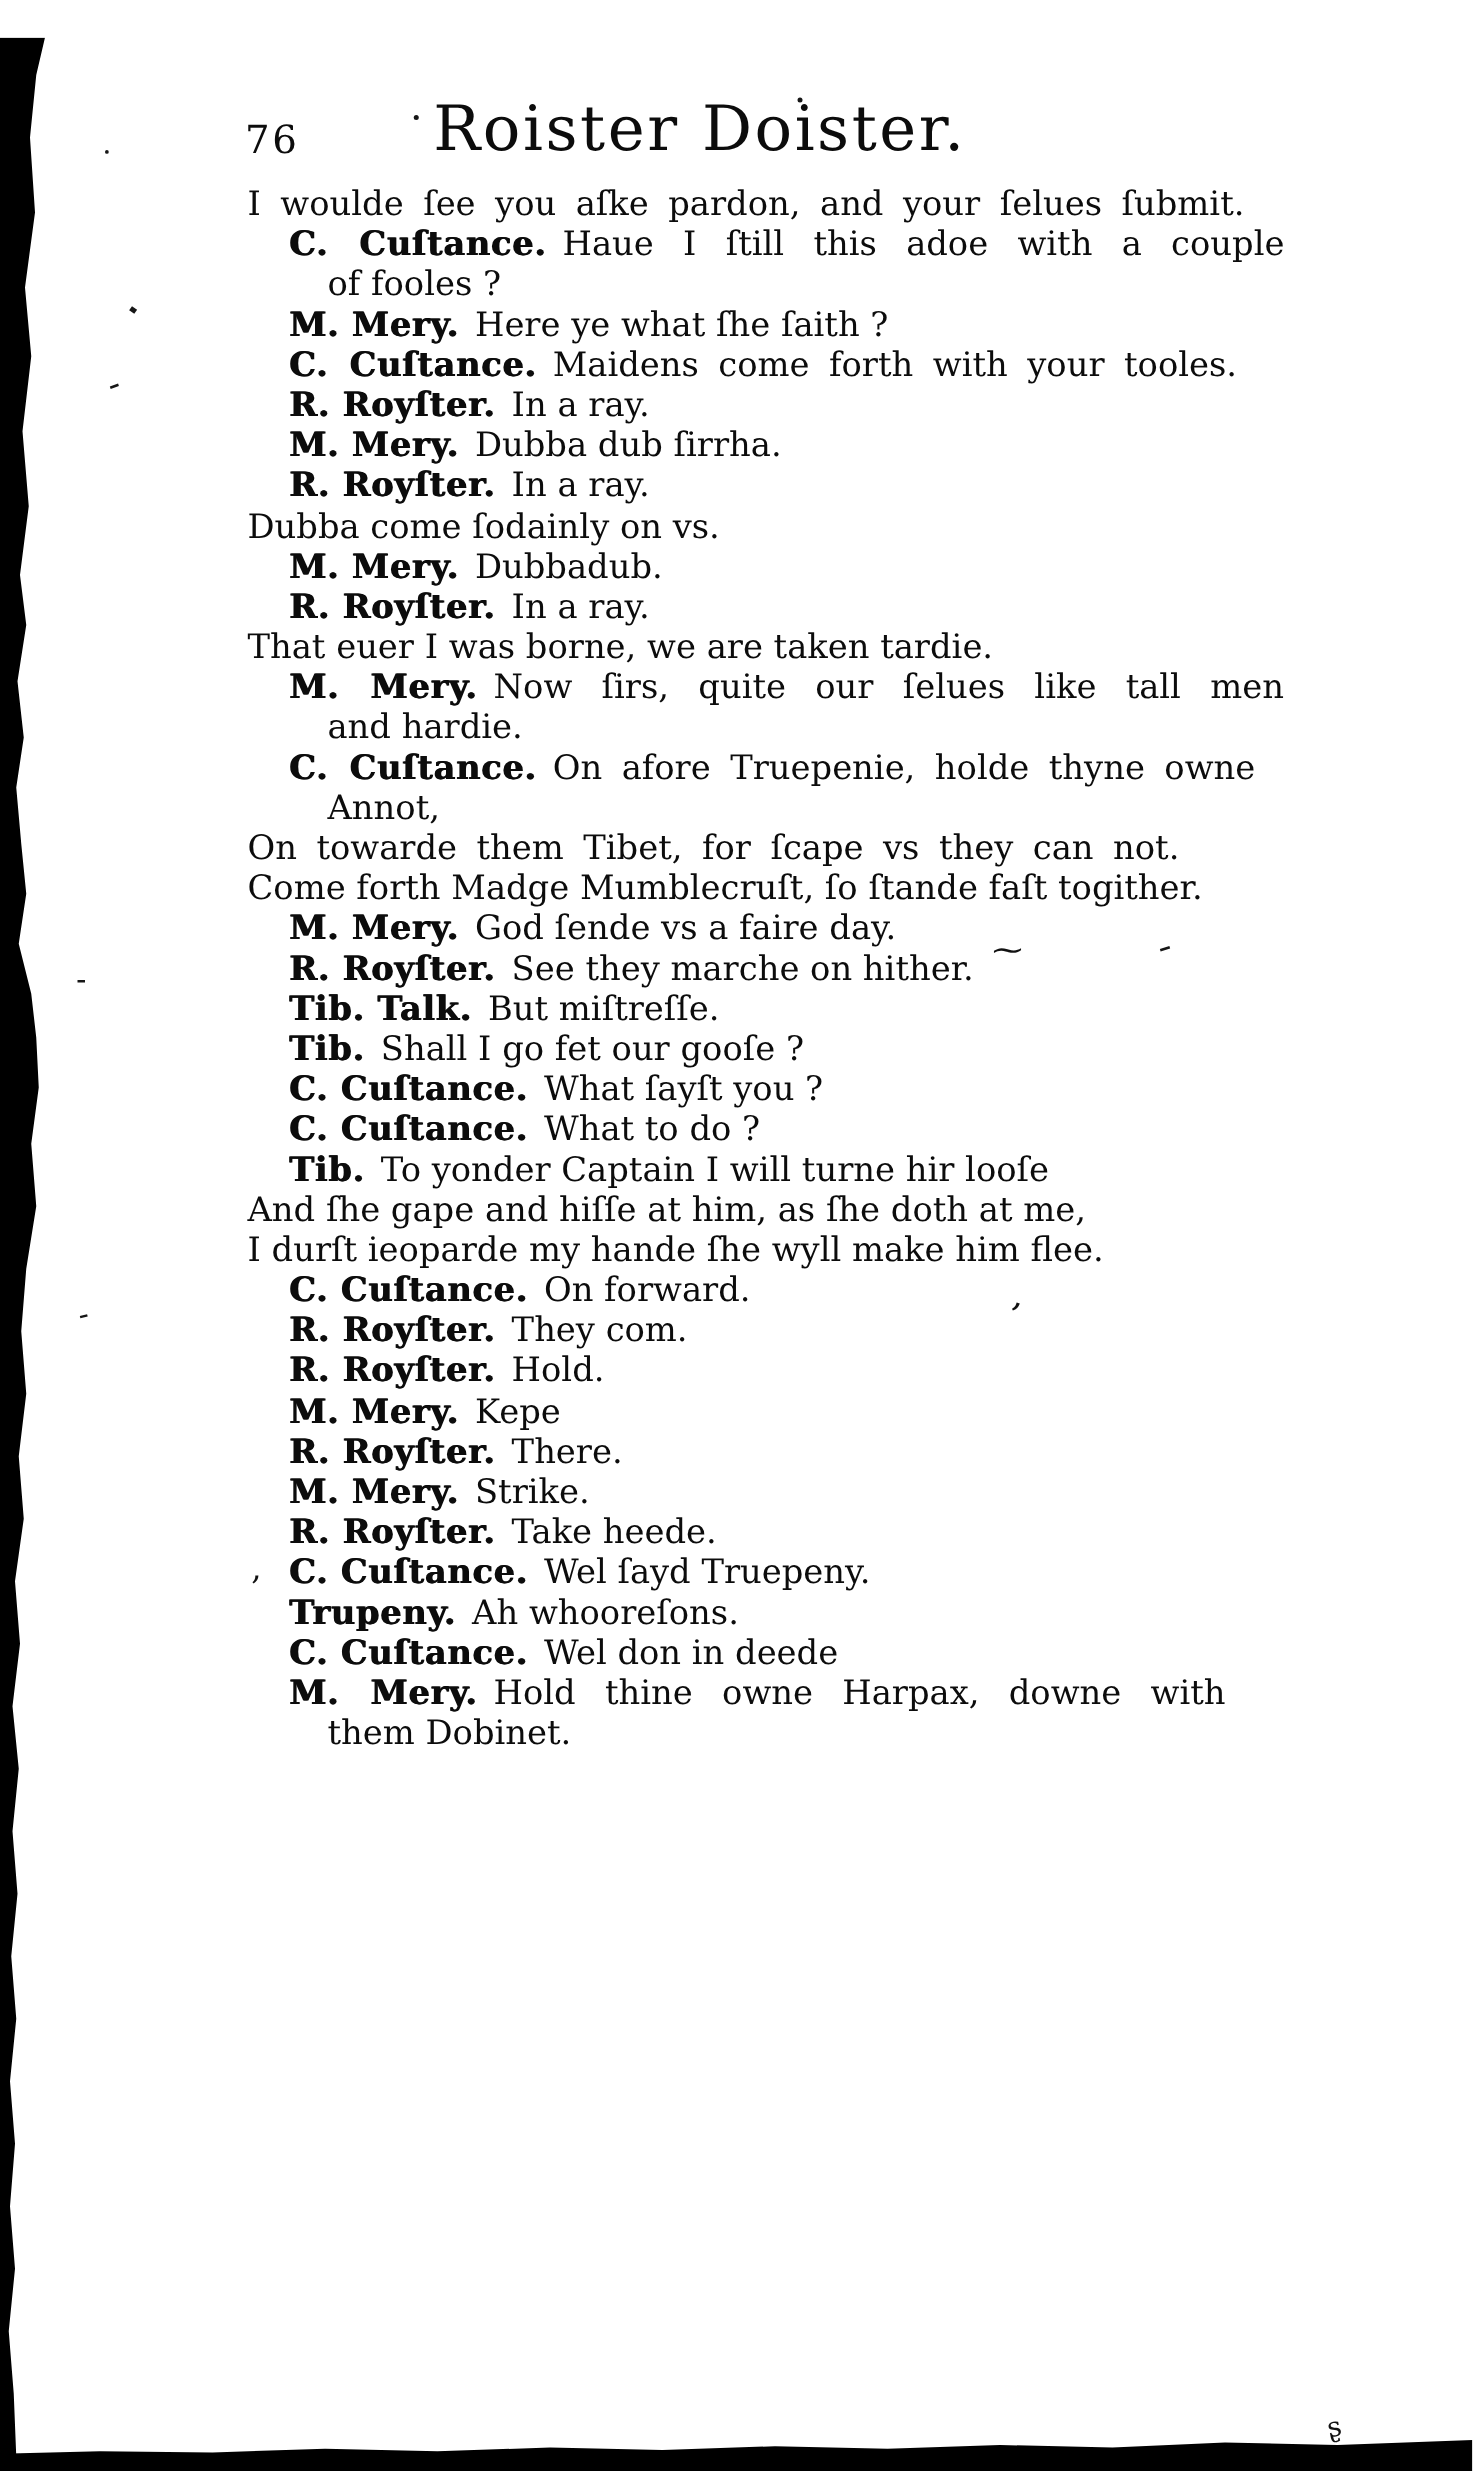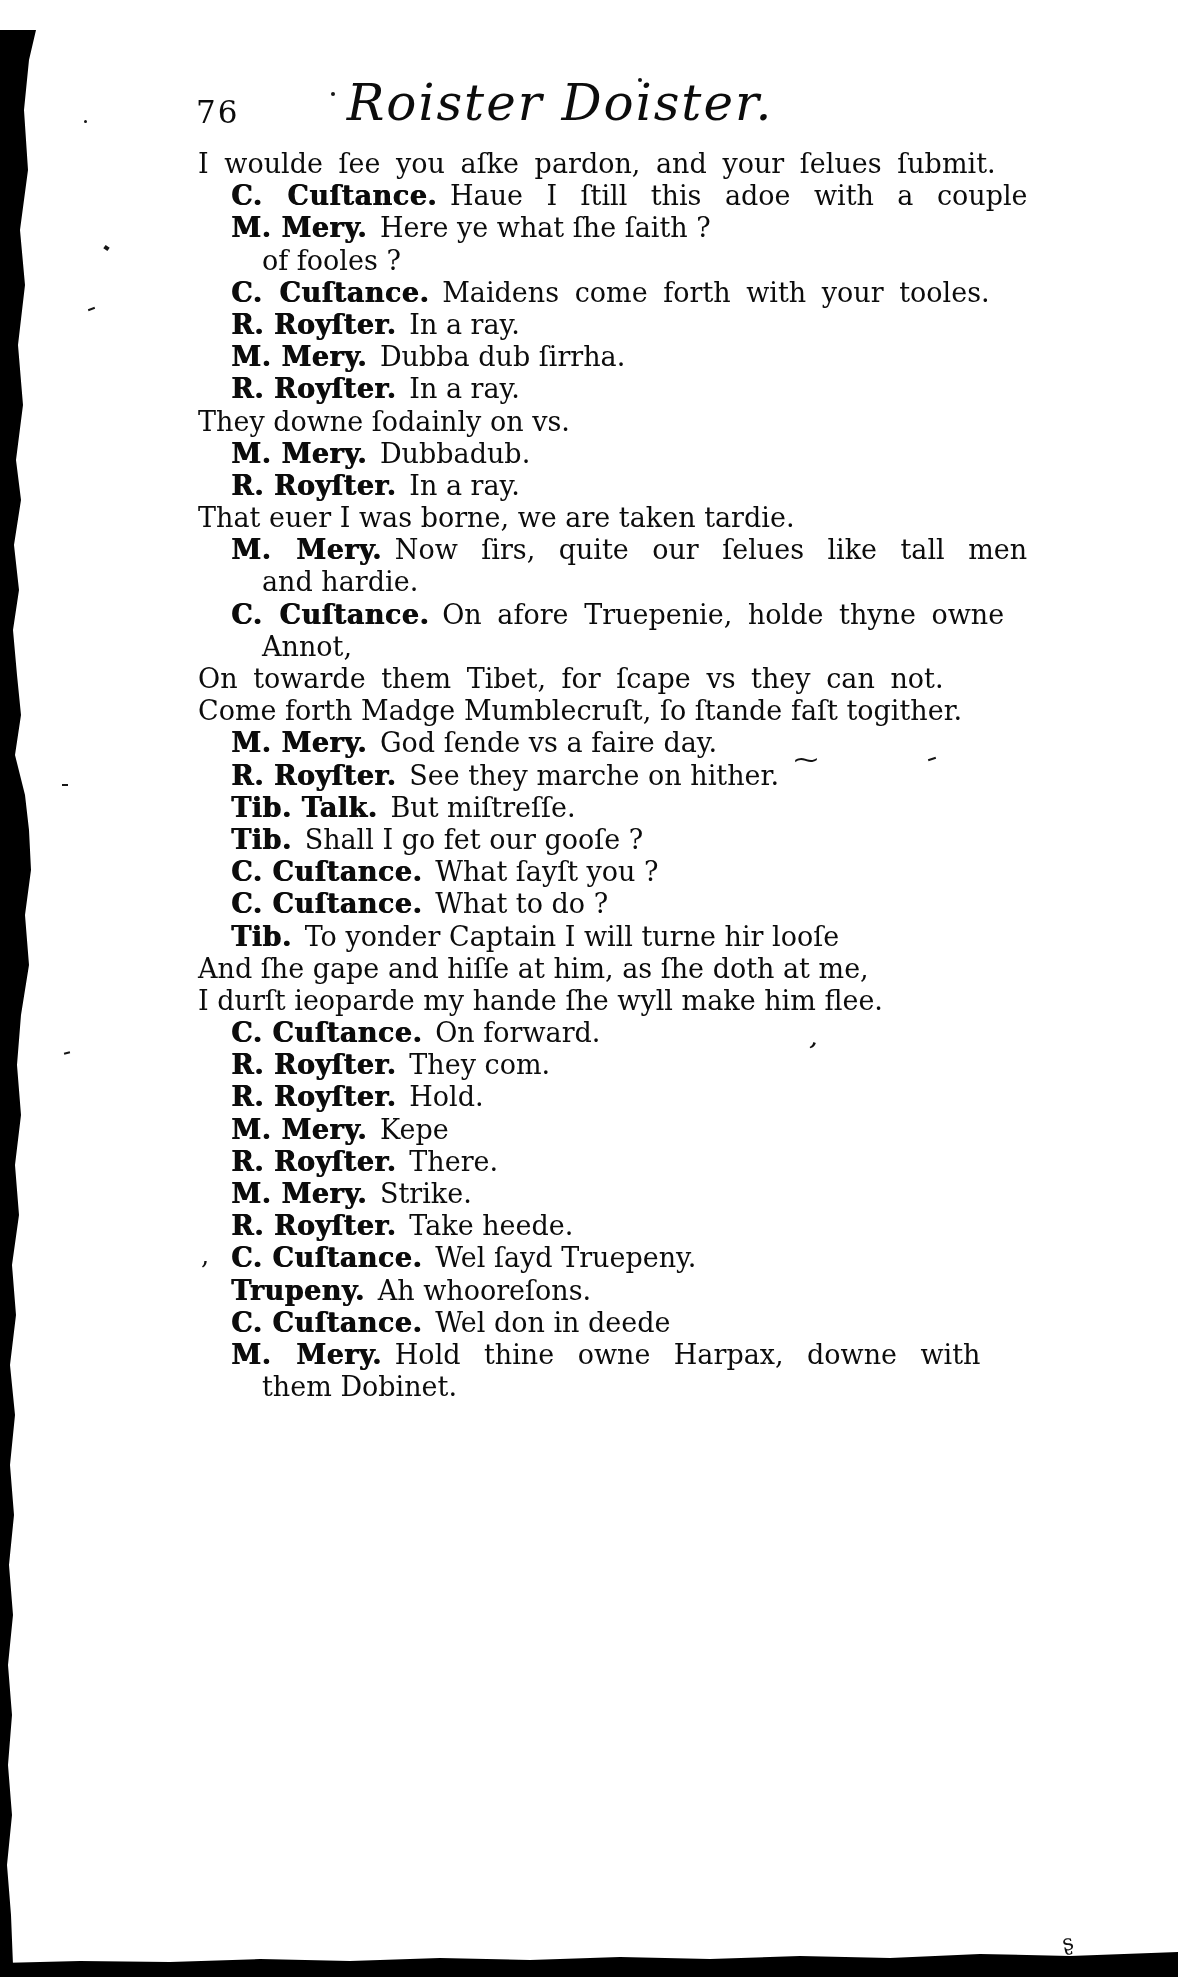"Roister Doister." .title { font-style: italic -> none }
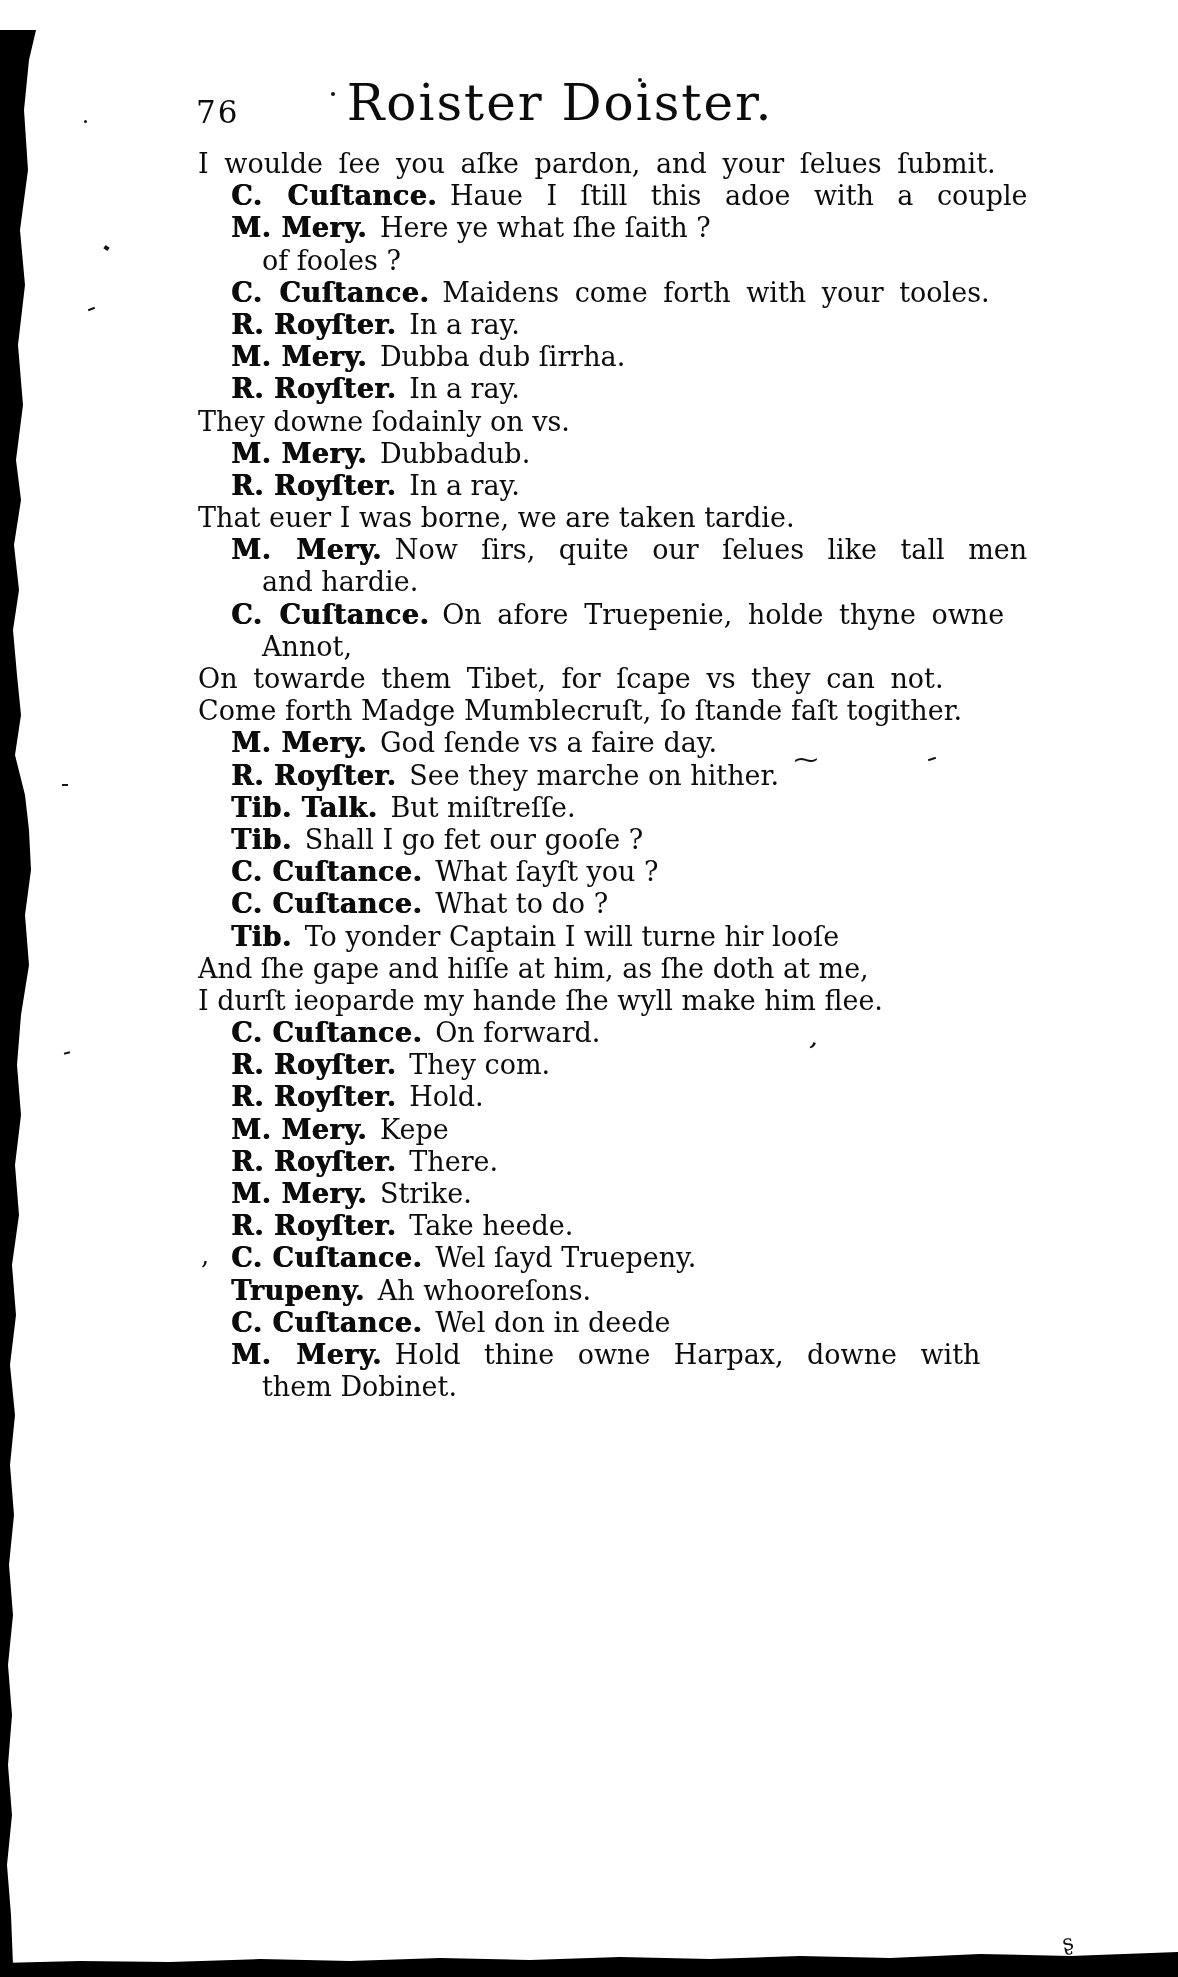"M. Mery. Here ye what" div.line { order: before "of fooles ?" -> after "of fooles ?" }
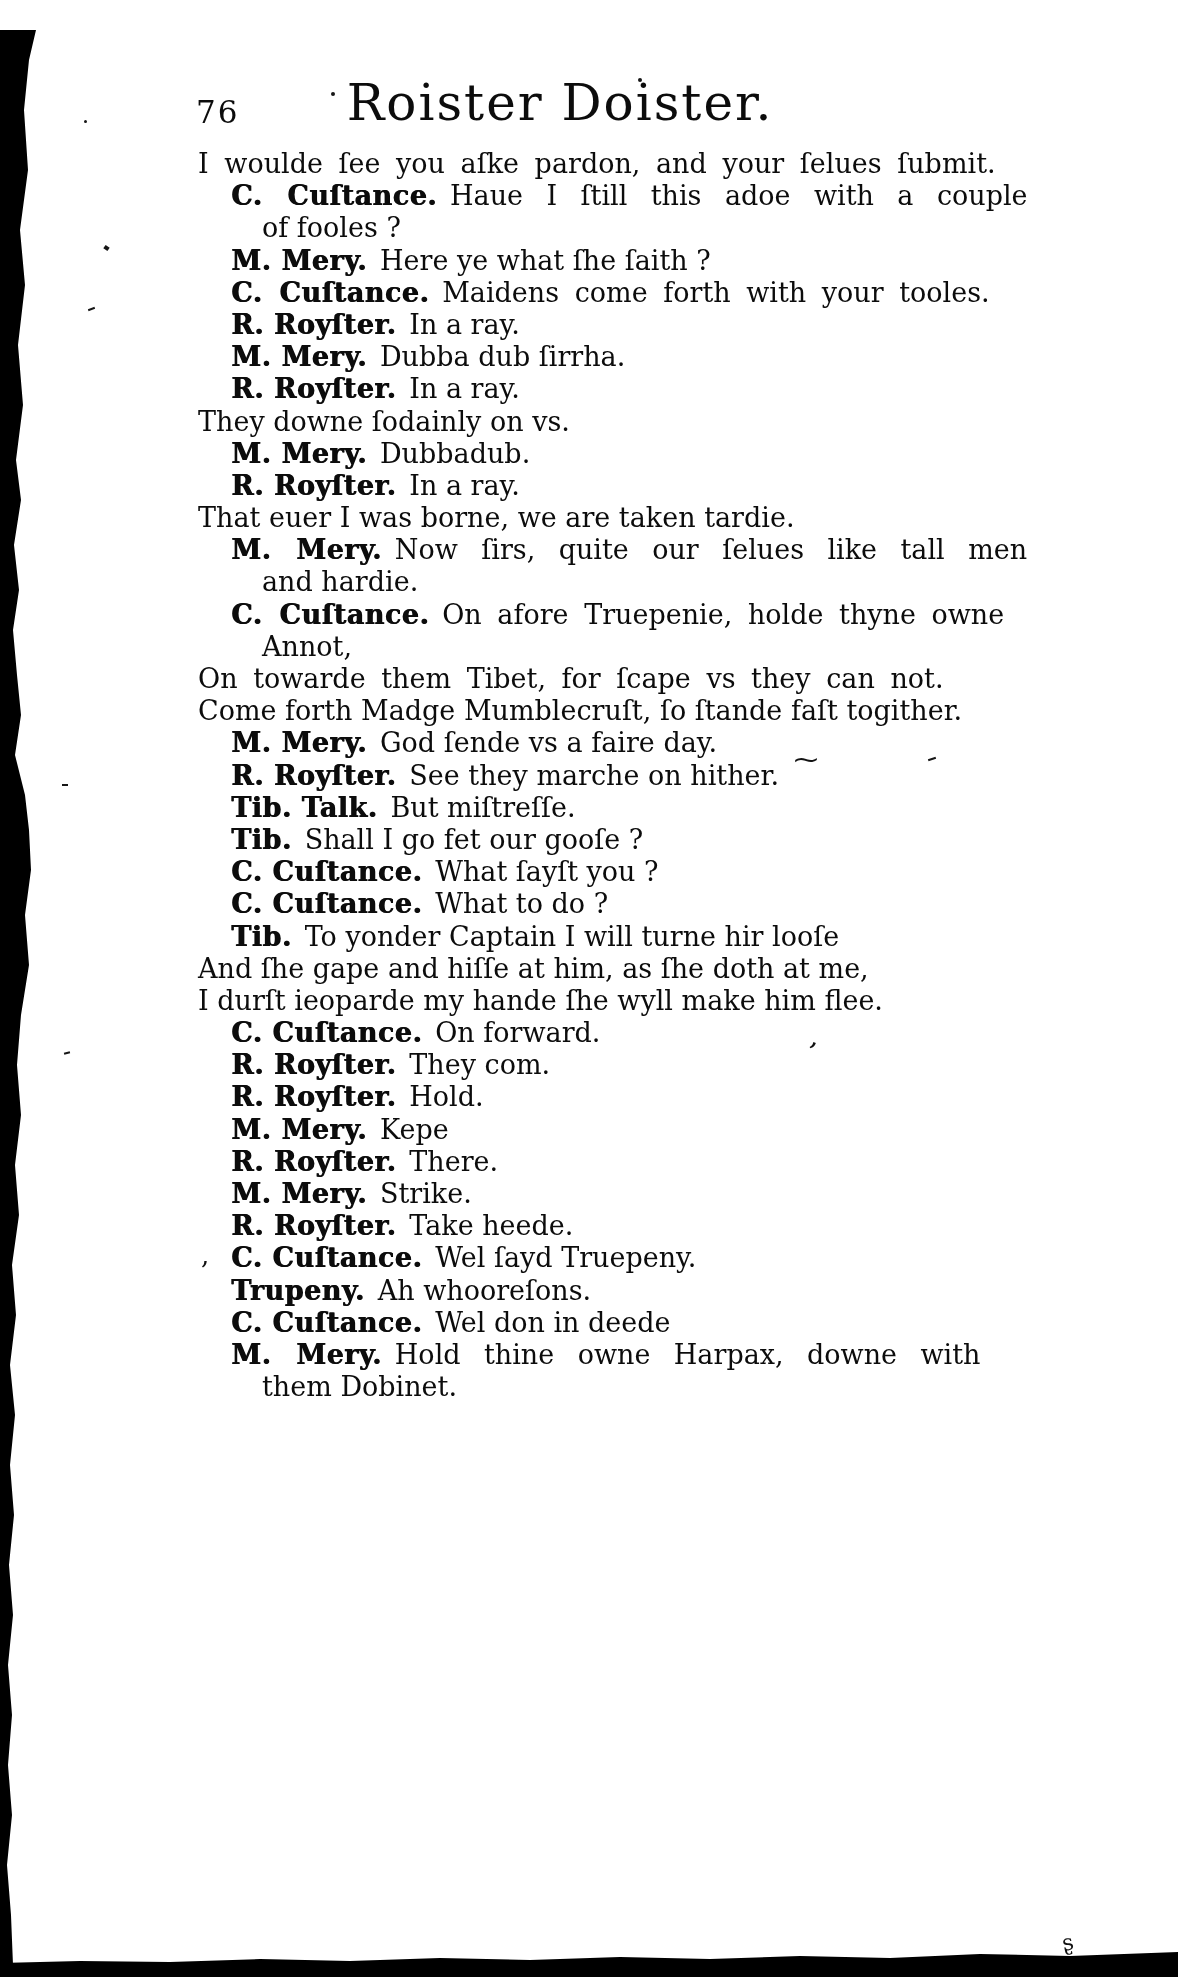"They downe ſodainly on vs." span { text: They downe -> Dubba come }
